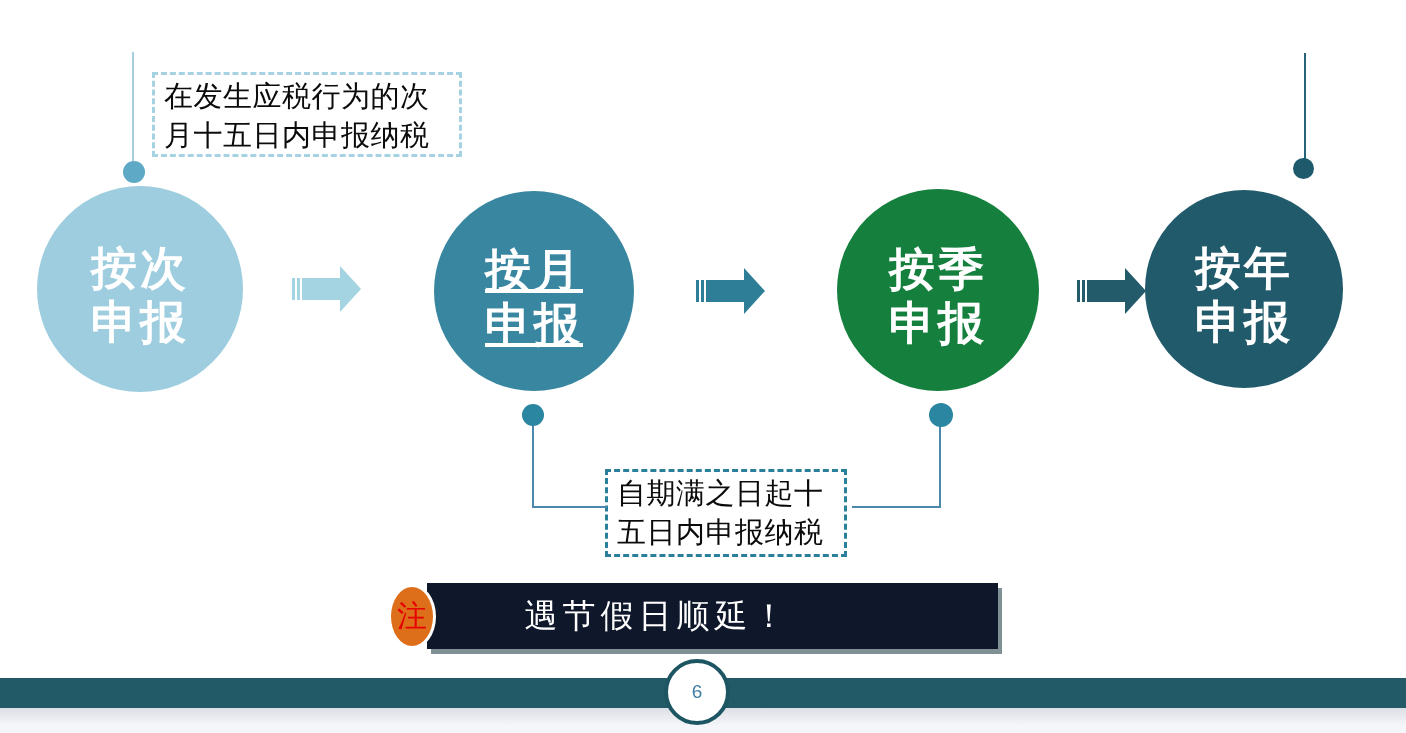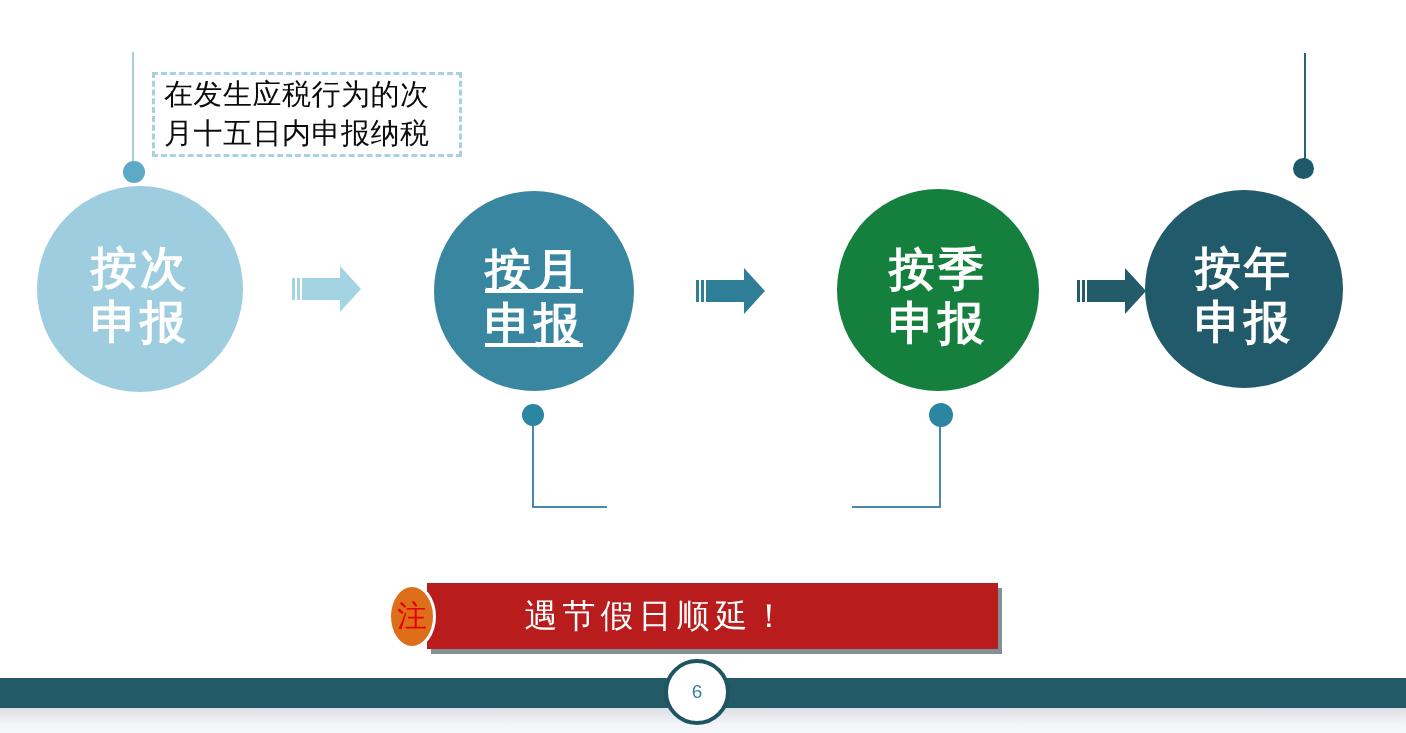"在发生应税行为的次" .callout { font-family: Liberation Mono, monospace -> none }
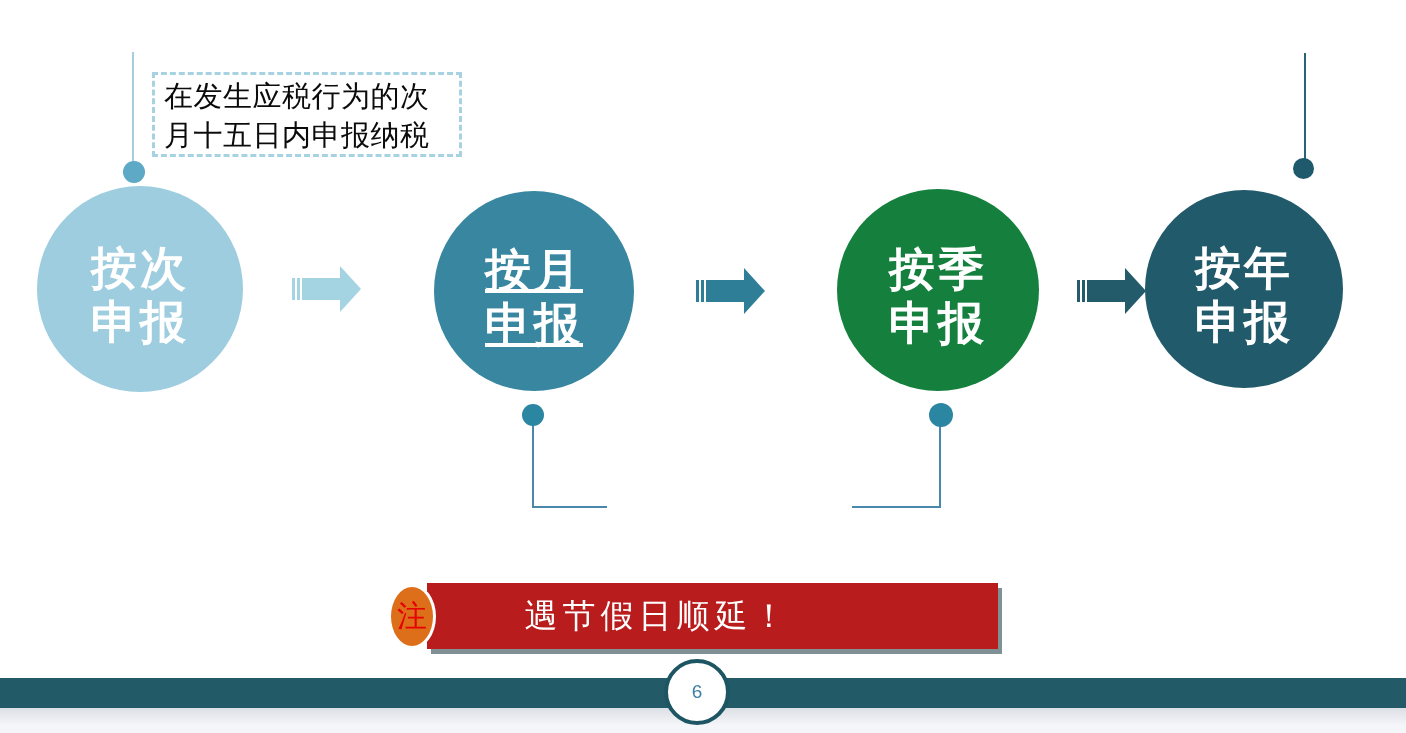"自期满之日起十" div.callout { html: none -> <div> <span>自期满之日起十 五日内申报纳税</span> </div> }
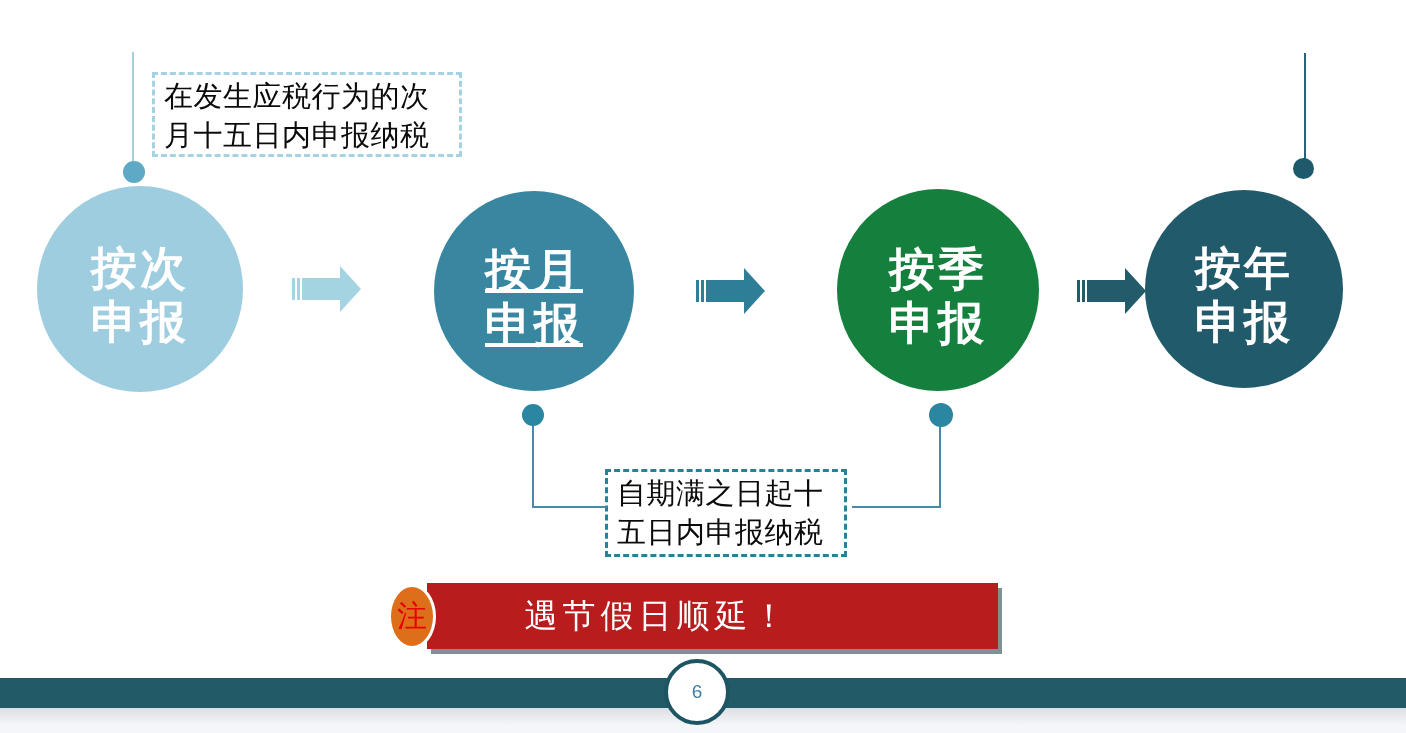"遇节假日顺延！" .note-banner { background: #b91c1c -> #0f172a }
